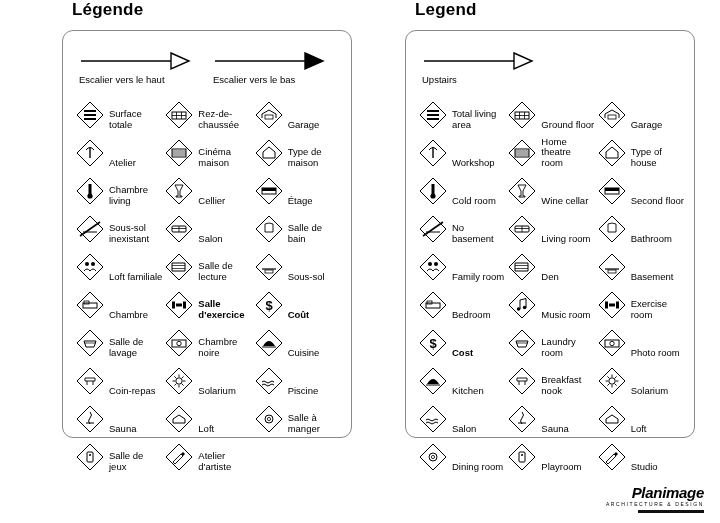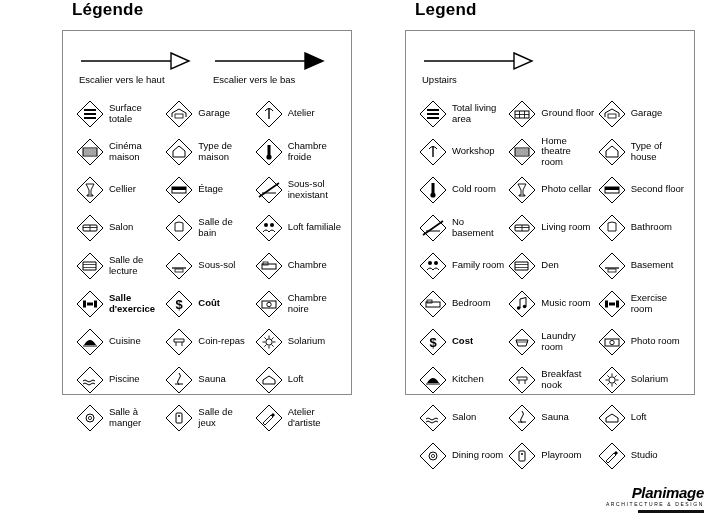"Escalier vers le haut" .panel-box { border-radius: 0 -> 11px; height: 365px -> 408px }
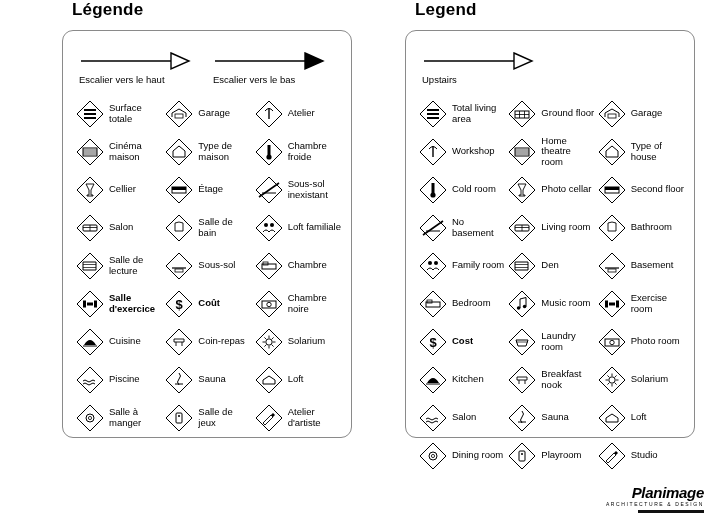"Surface totale" .entry { align-items: center -> flex-end }
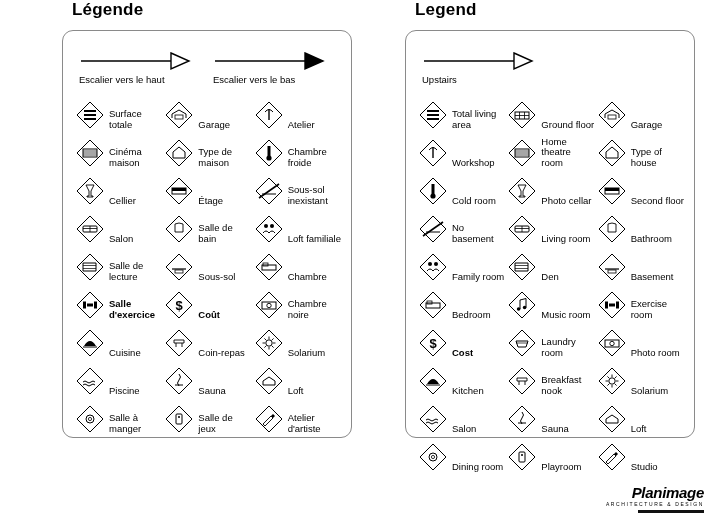"Rez-de-chaussée" div.entry { html: none -> <div> <span> <svg> <polygon></polygon> <rect></rect> <line></line> <line></line> <line></line> </svg> </span> <span>Rez-de-chaussée</span> </div> }
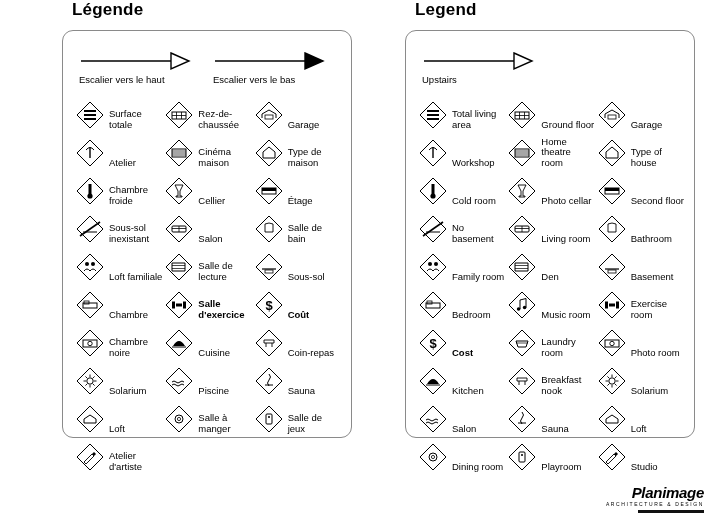"Chambre froide" span.lbl { text: froide -> living }
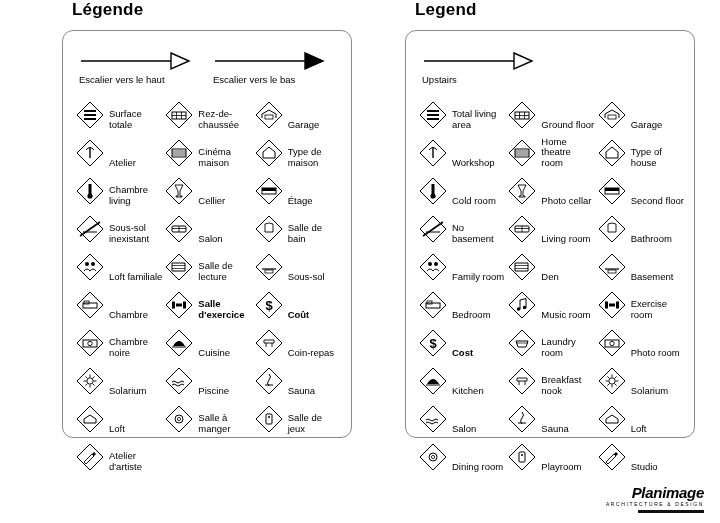"Photo cellar" span.lbl { text: Photo -> Wine }
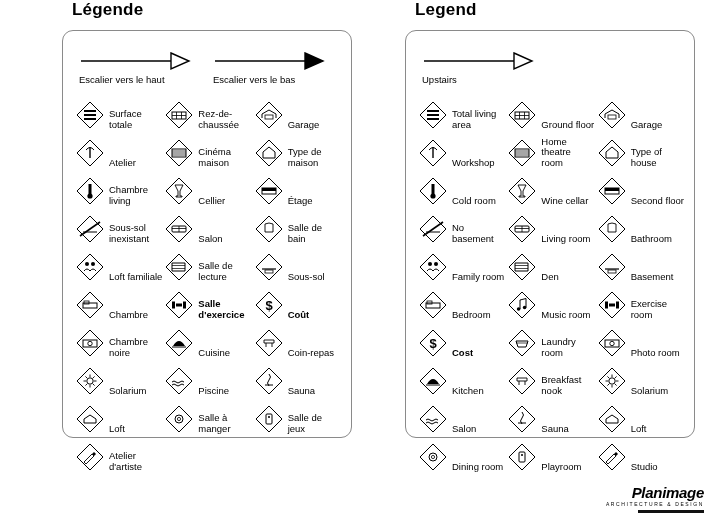"Salle de lavage" div.entry { html: none -> <div> <span> <svg> <polygon></polygon> <path></path> <line></line> </svg> </span> <span>Salle de lavage</span> </div> }
